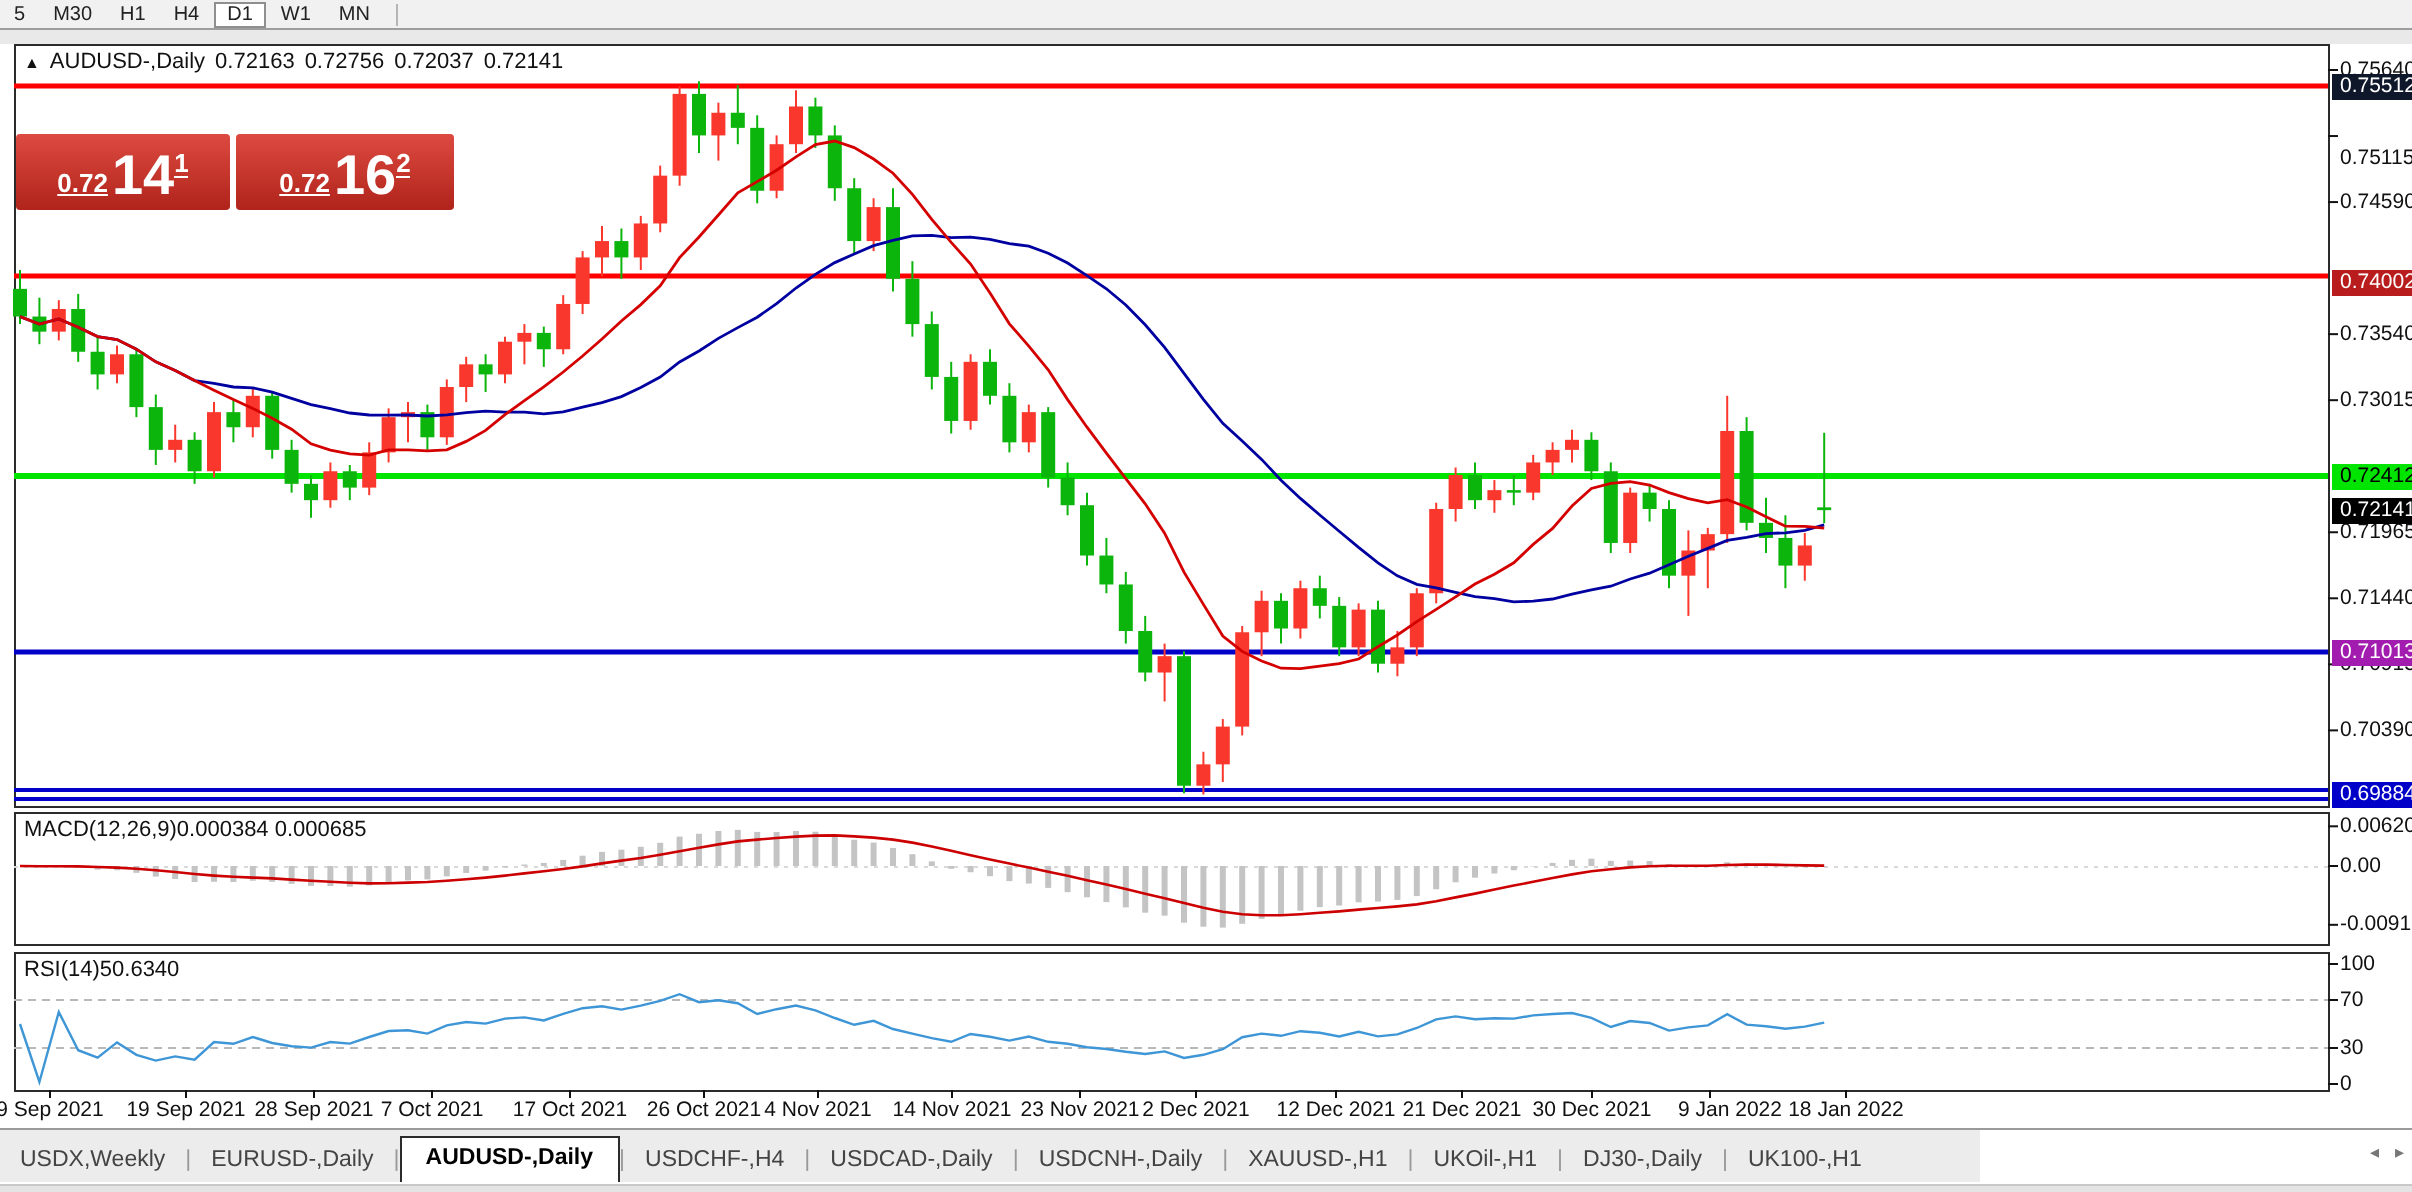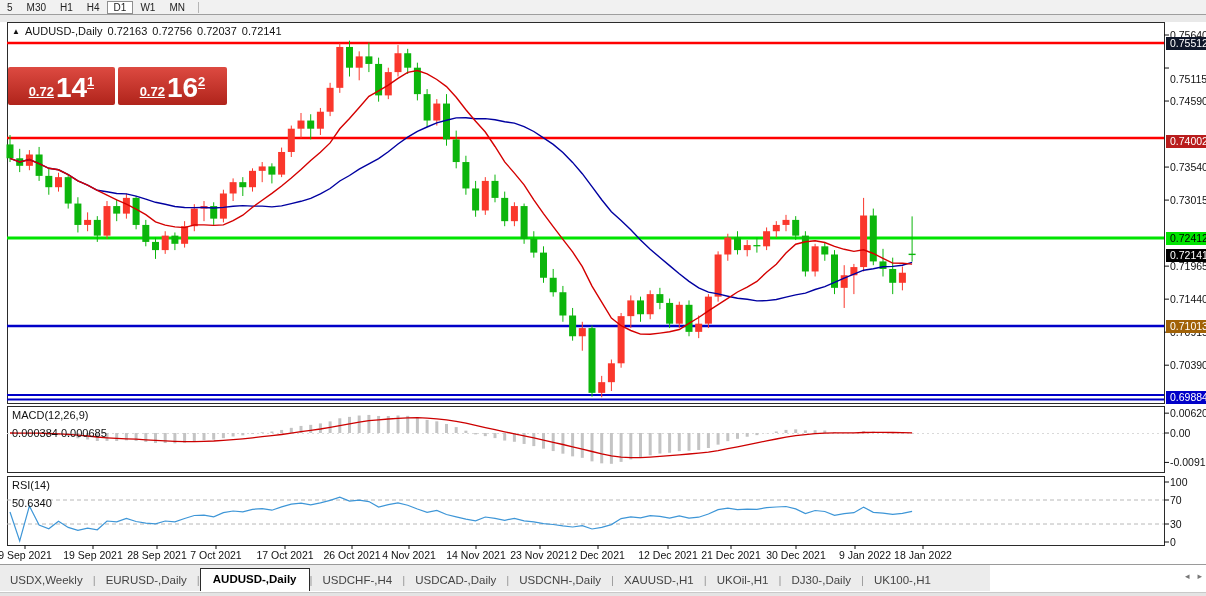"0.71013" div.pa-box { background: #a16207 -> #a21caf }
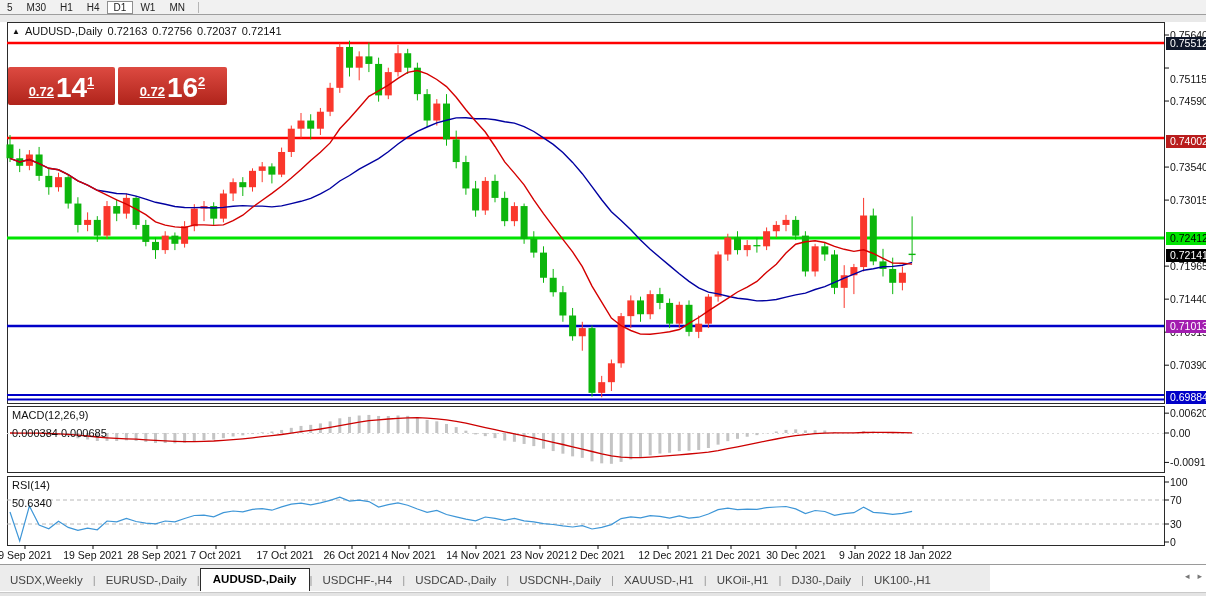"MACD(12,26,9)" .ind-title { flex-direction: column -> none; gap: 6px -> none }
